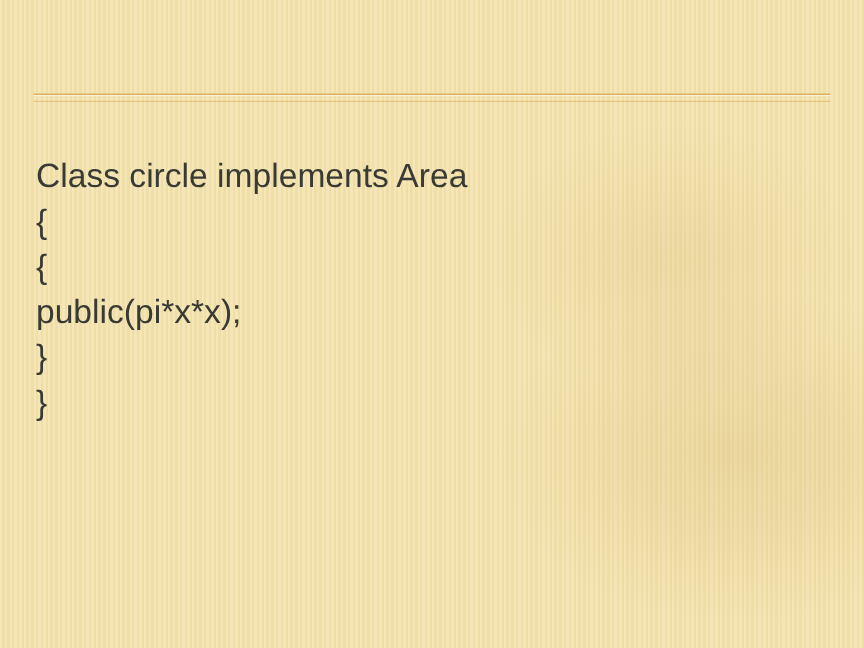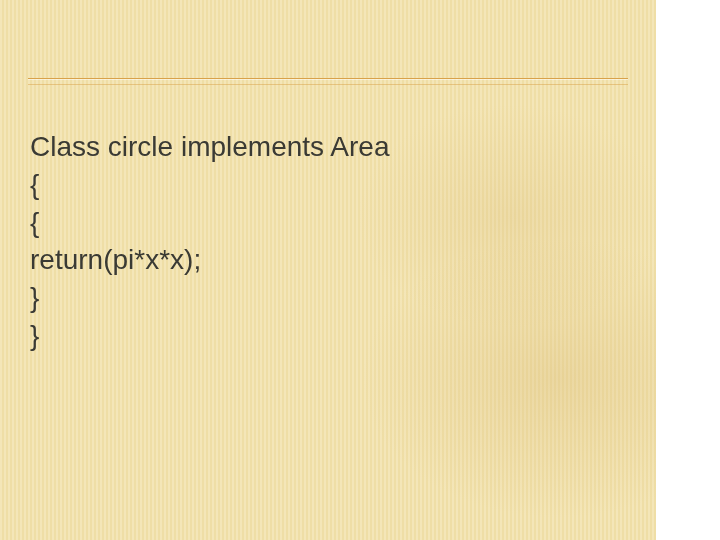"Class circle implements Area" .slide { width: 656px -> 720px }
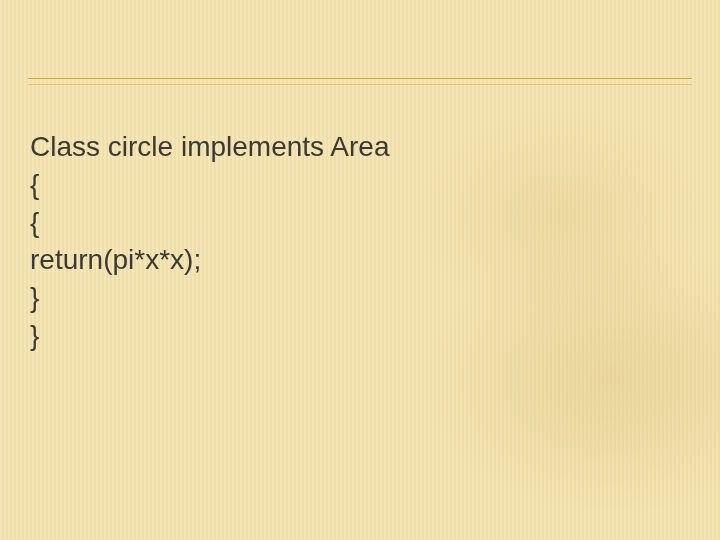"return(pi*x*x);" div.line { text: return -> public }
